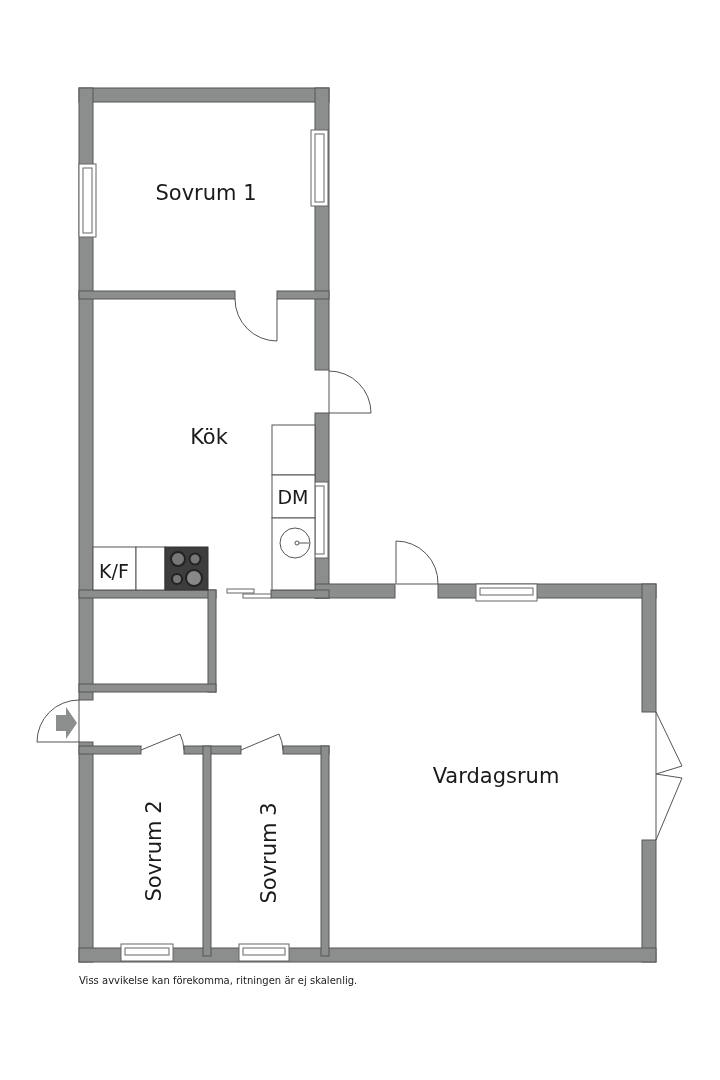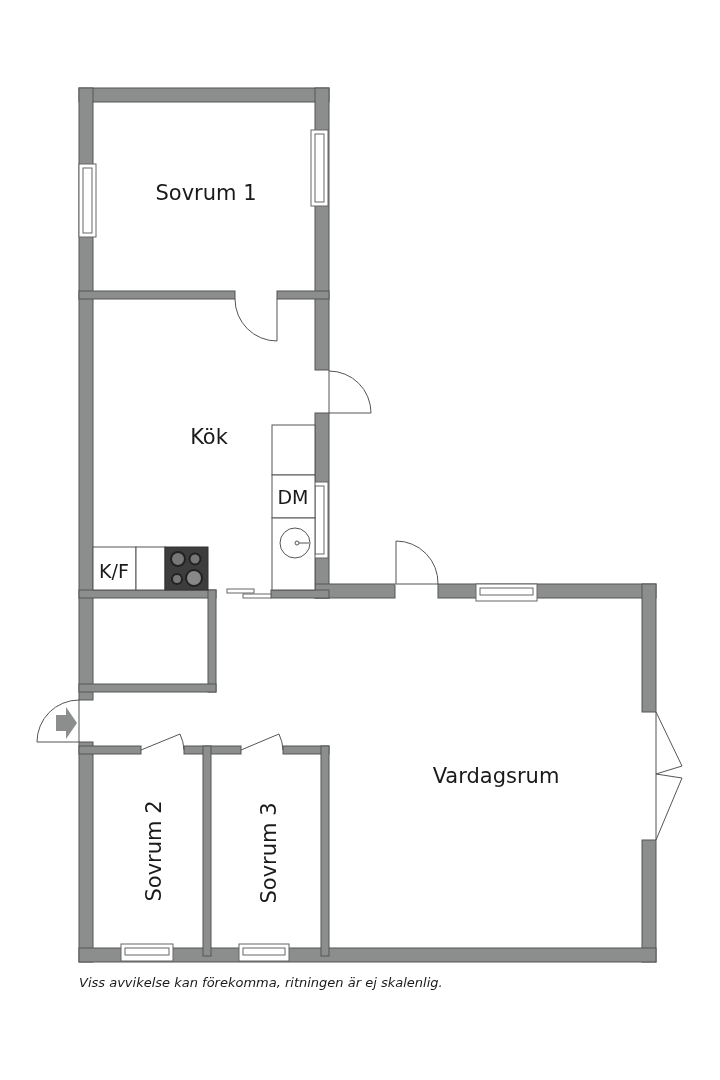"Viss avvikelse kan förekomma, ritningen" .disclaimer { font-size: 13px -> 10px; font-style: italic -> none }
